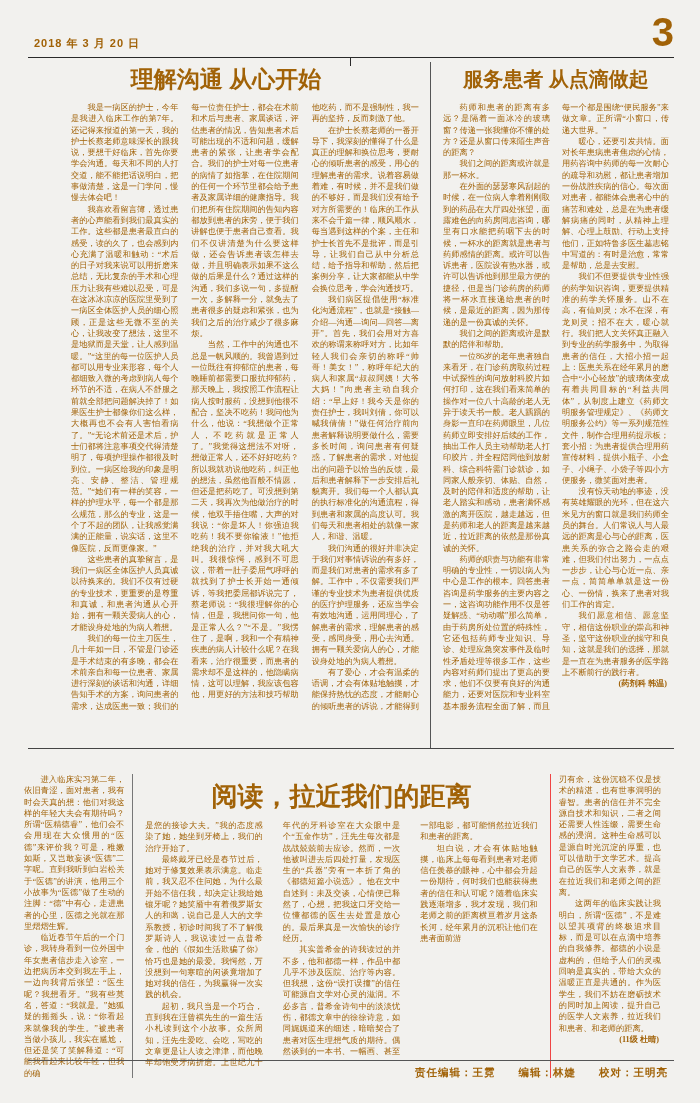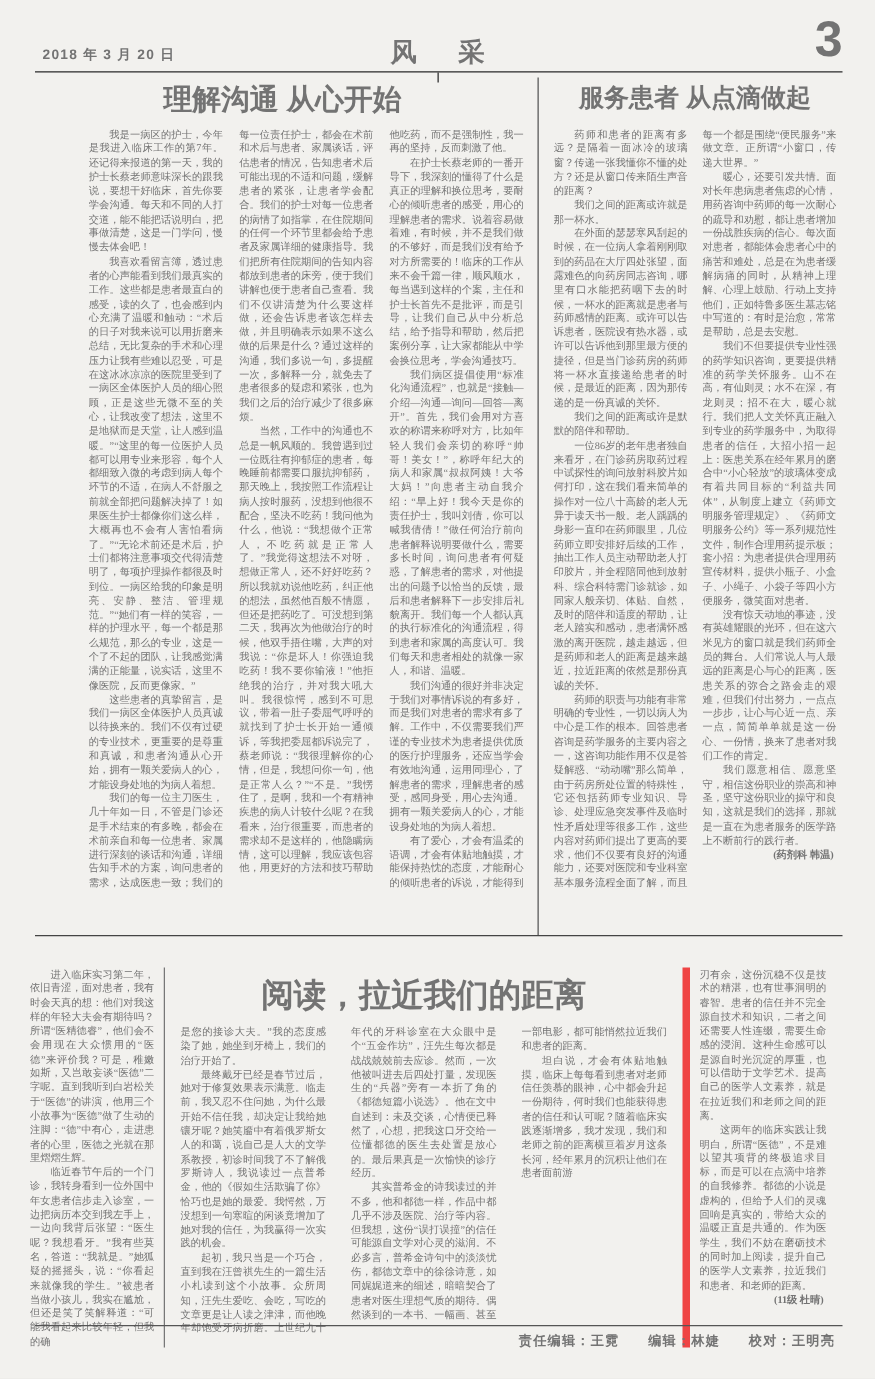"2018 年 3 月 20" .page { color: #737373 -> #a16207 }
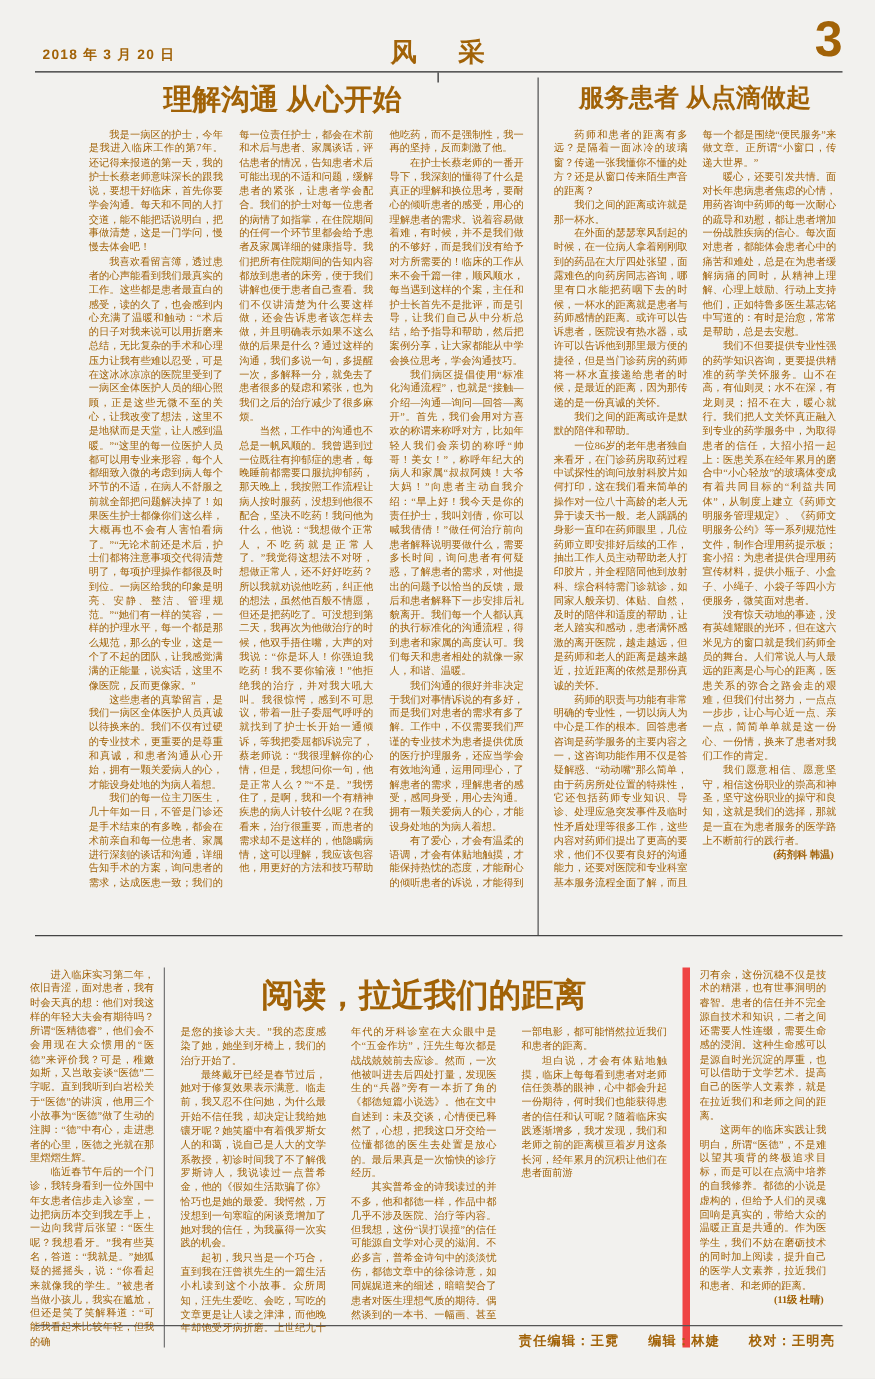"风 采" div.hdr-masthead { html: <div>风 采</div> -> none }
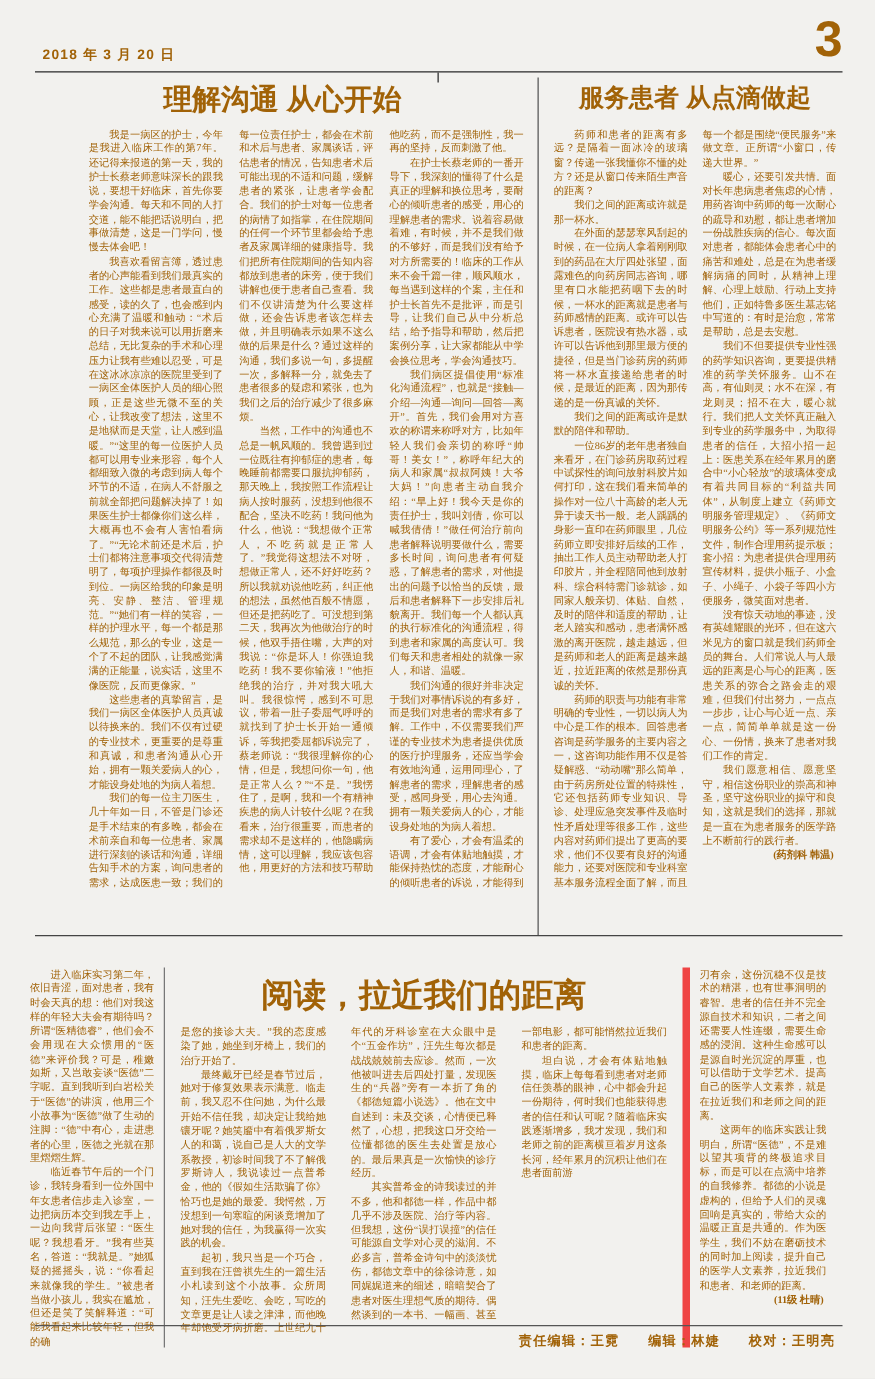"阅读，拉近我们的距离" .bot-center { border-right: 6px solid #ef4444 -> 1px solid #ef4444 }
